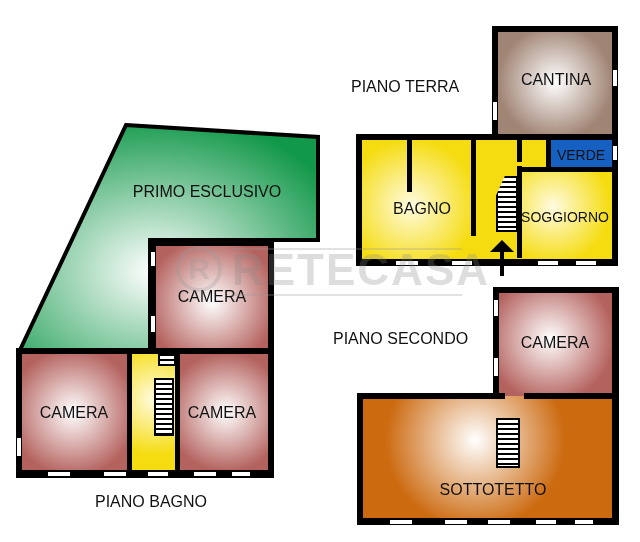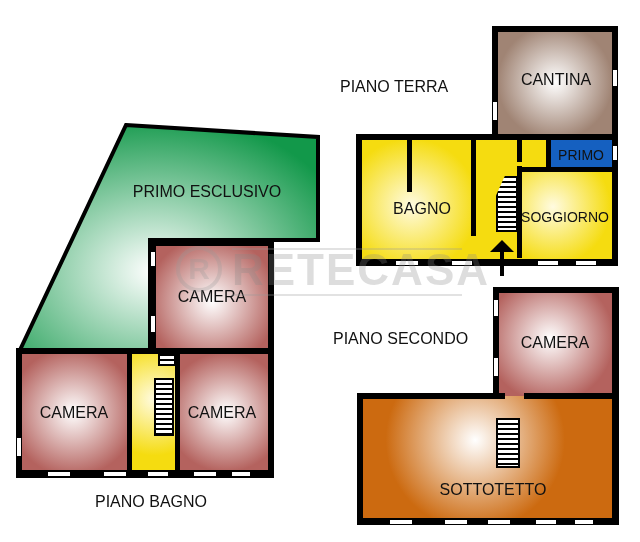"PIANO TERRA" span.title { left: 340px -> 351px }
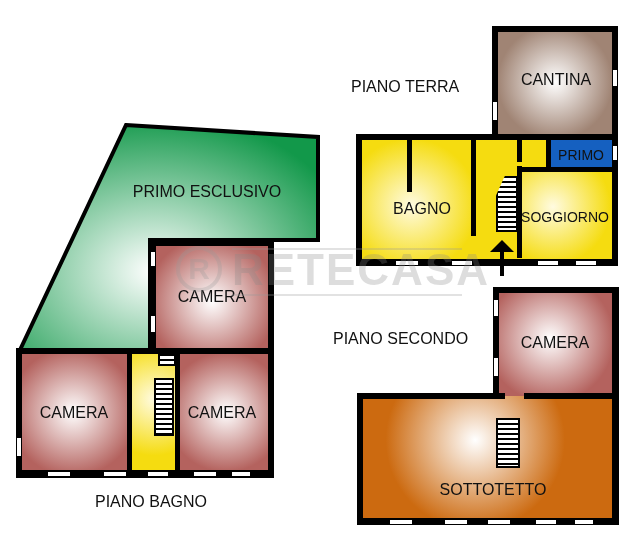"PRIMO" span.lbl { text: PRIMO -> VERDE }
